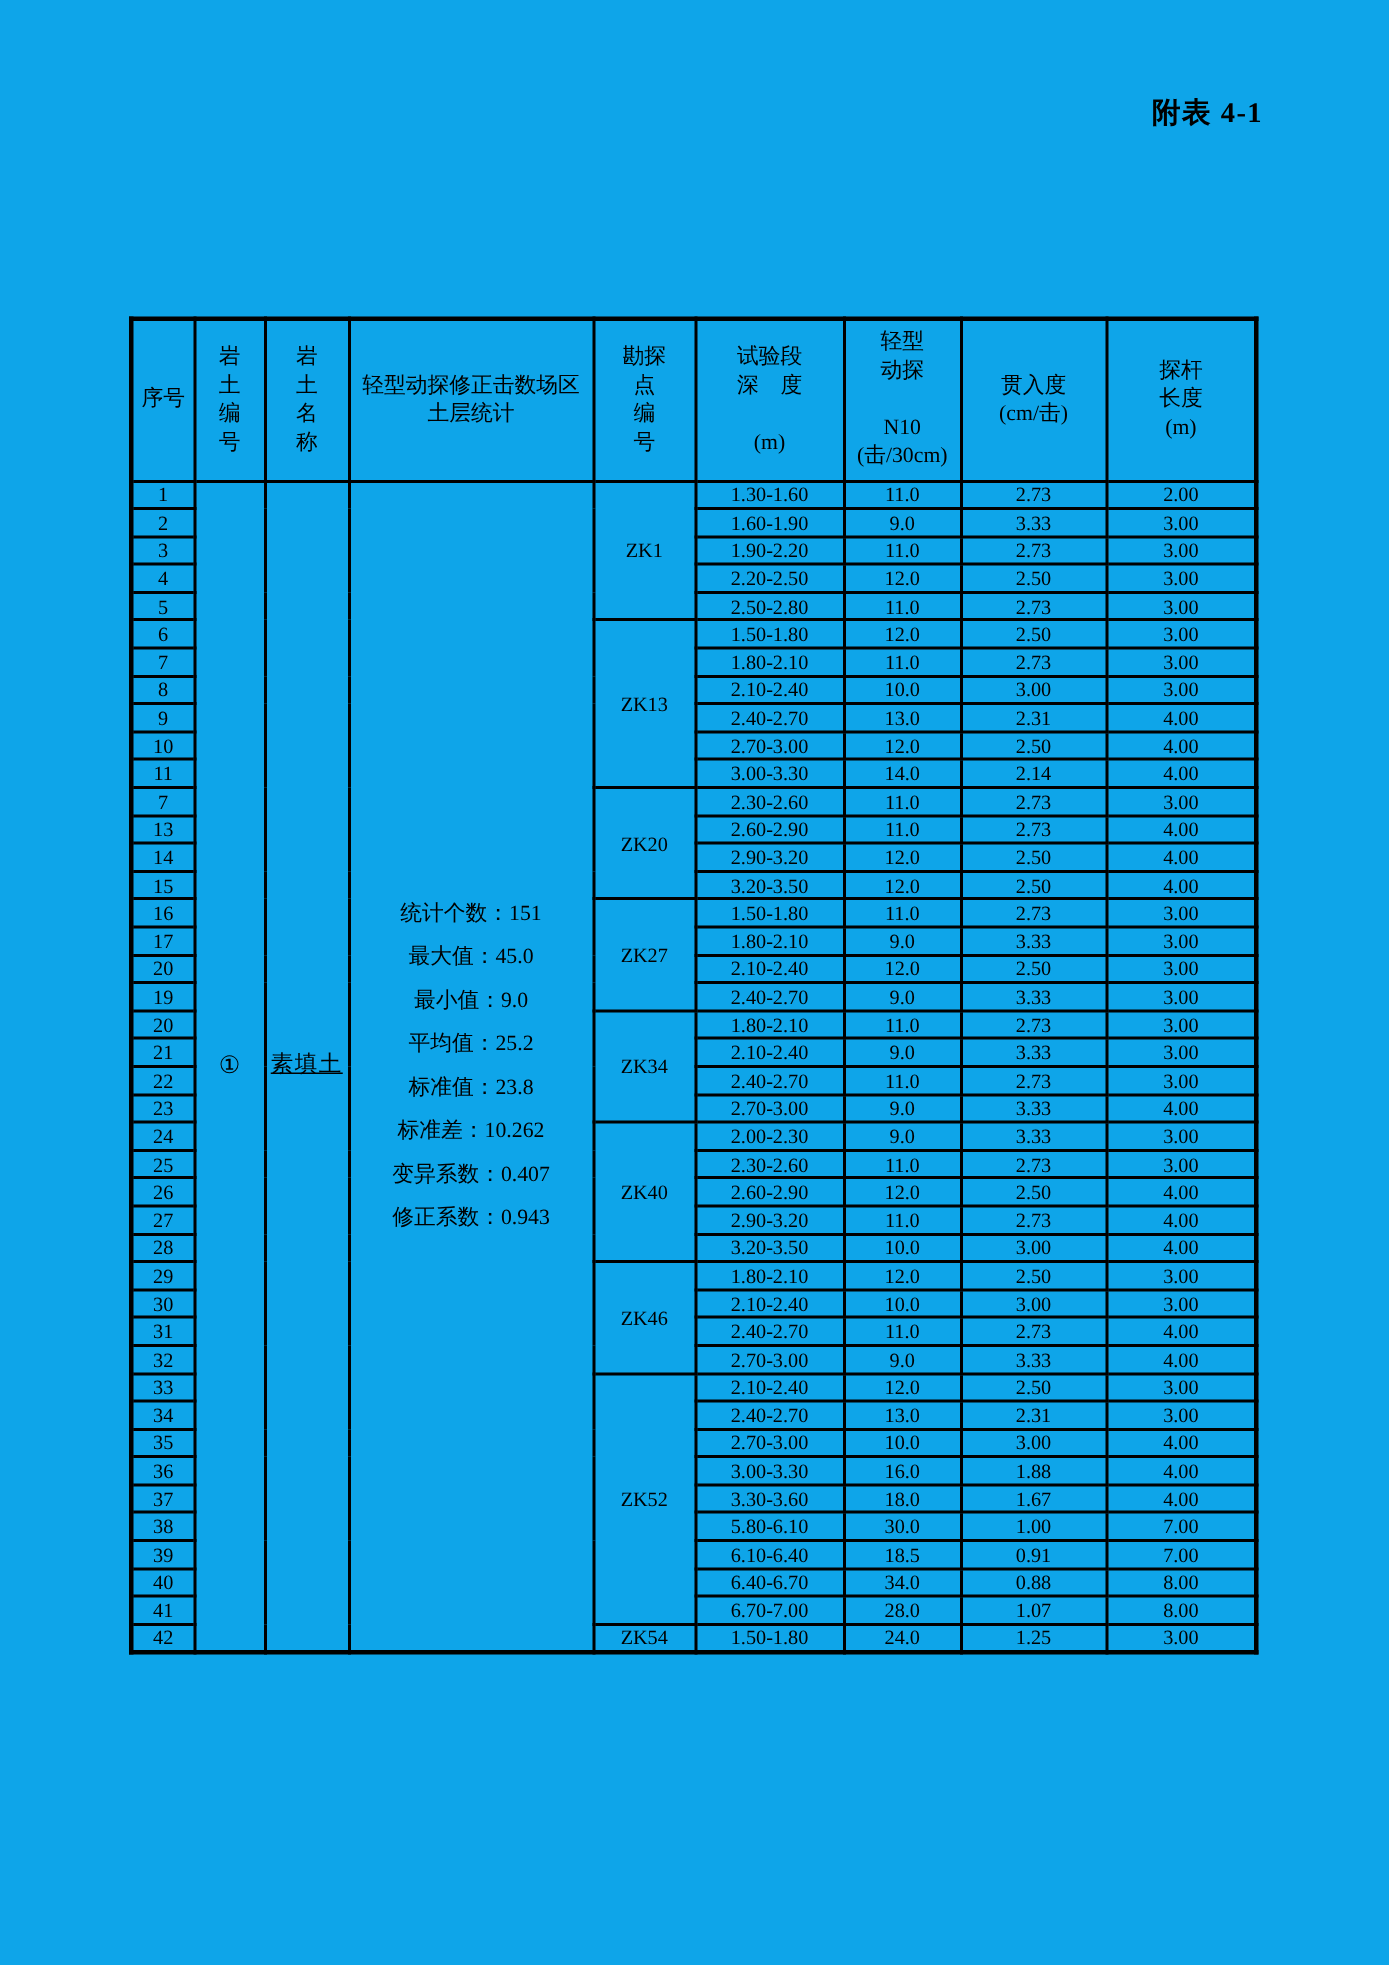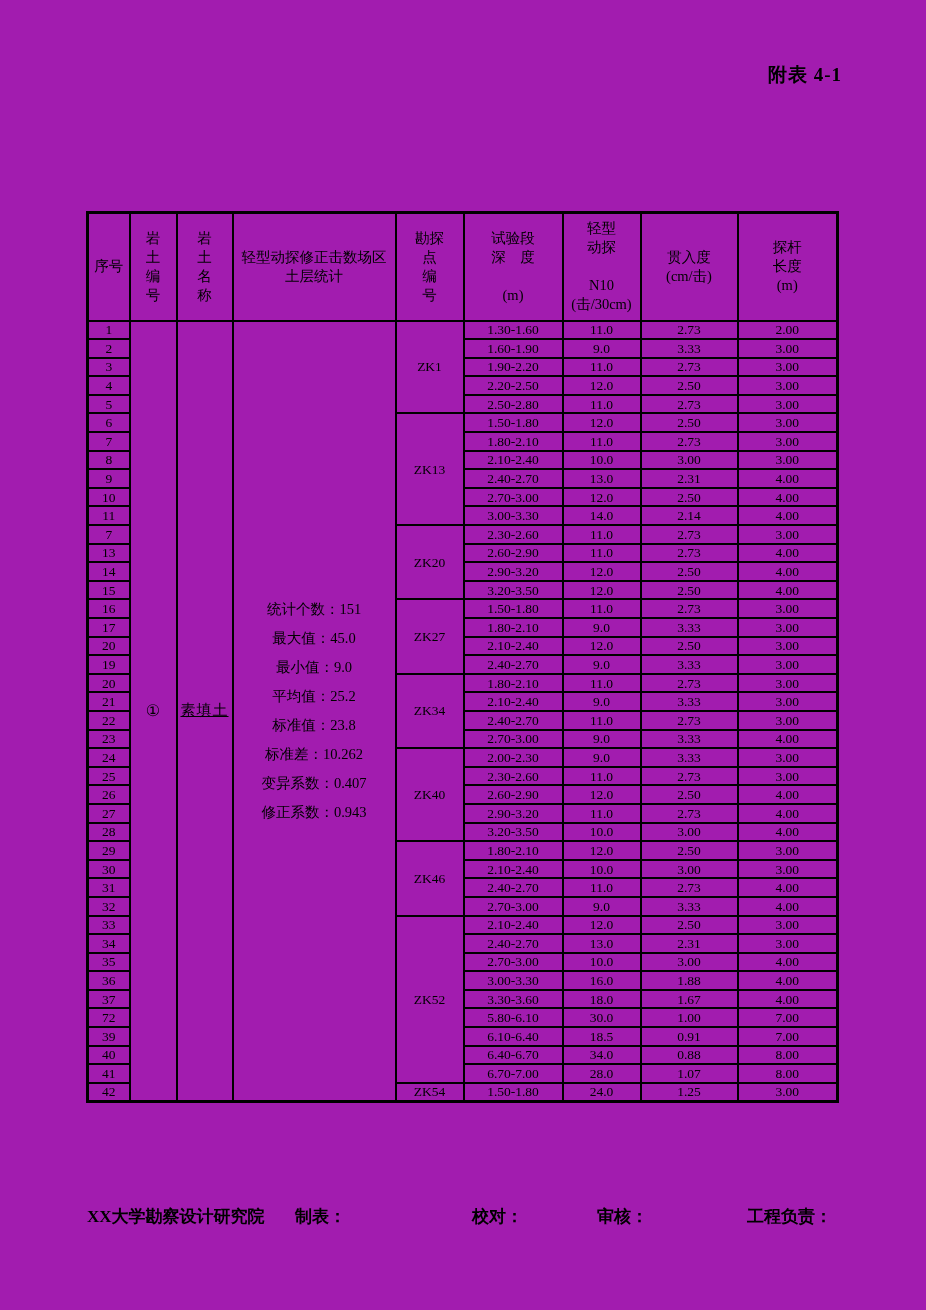"附表 4-1" .page { background: #a21caf -> #0ea5e9 }
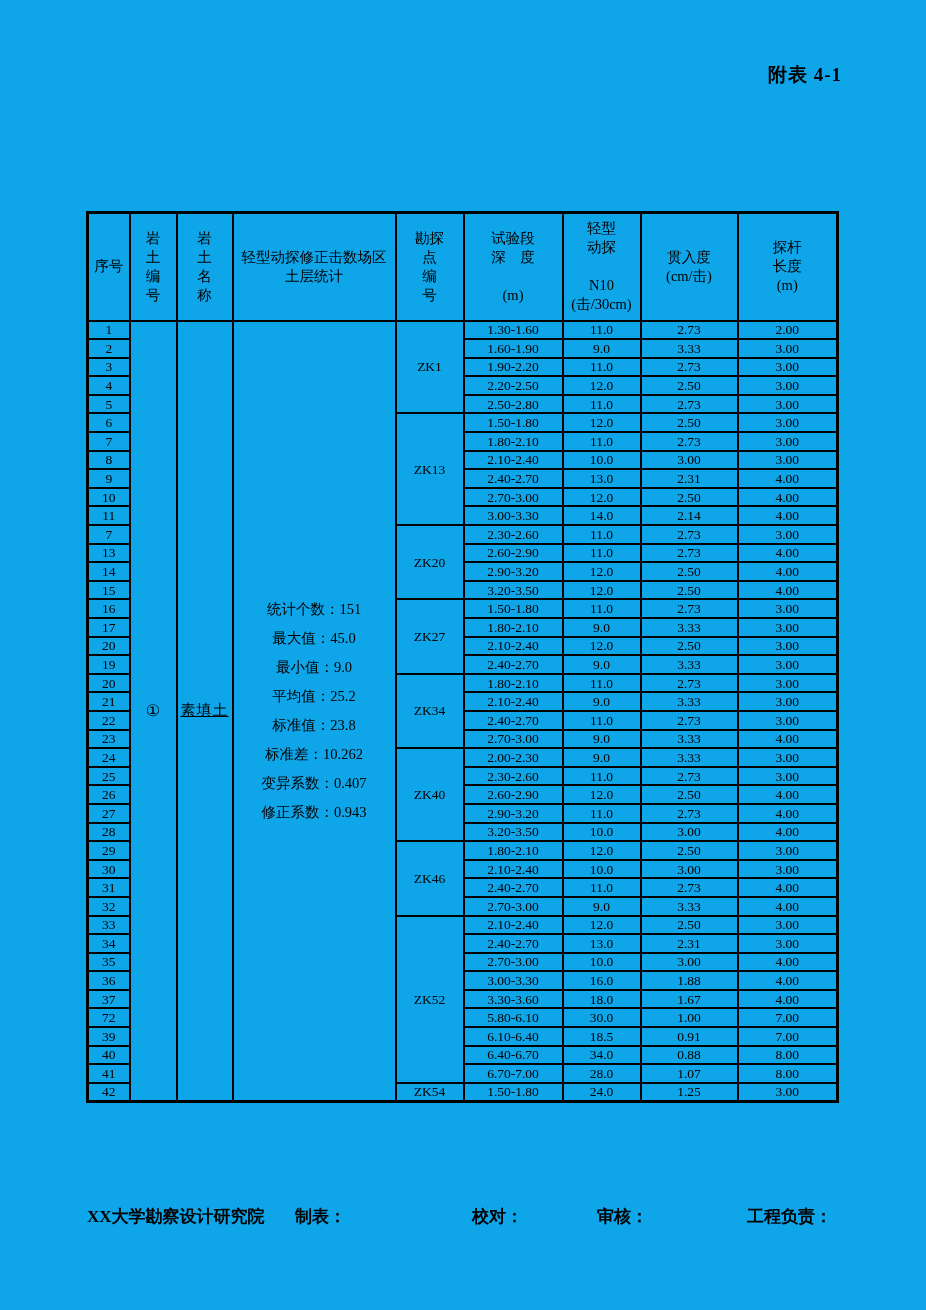"72" td { text: 72 -> 38 }
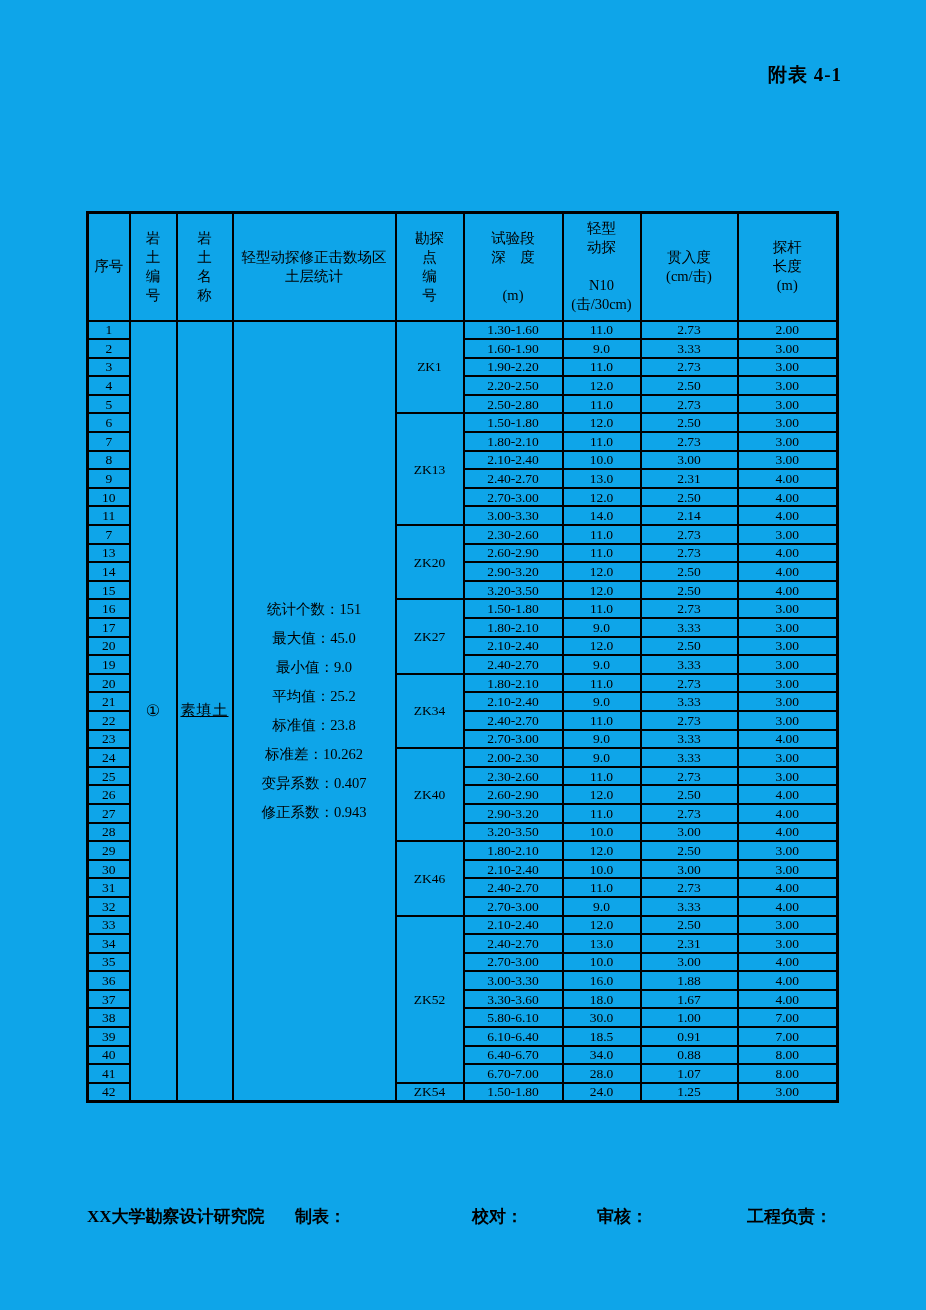"XX大学勘察设计研究院" div.footer { html: <div> <span>XX大学勘察设计研究院</span> <span>制表：</span> <span>校对：</span> <span>审核：</span> <span>工程负责：</span> </div> -> none }
